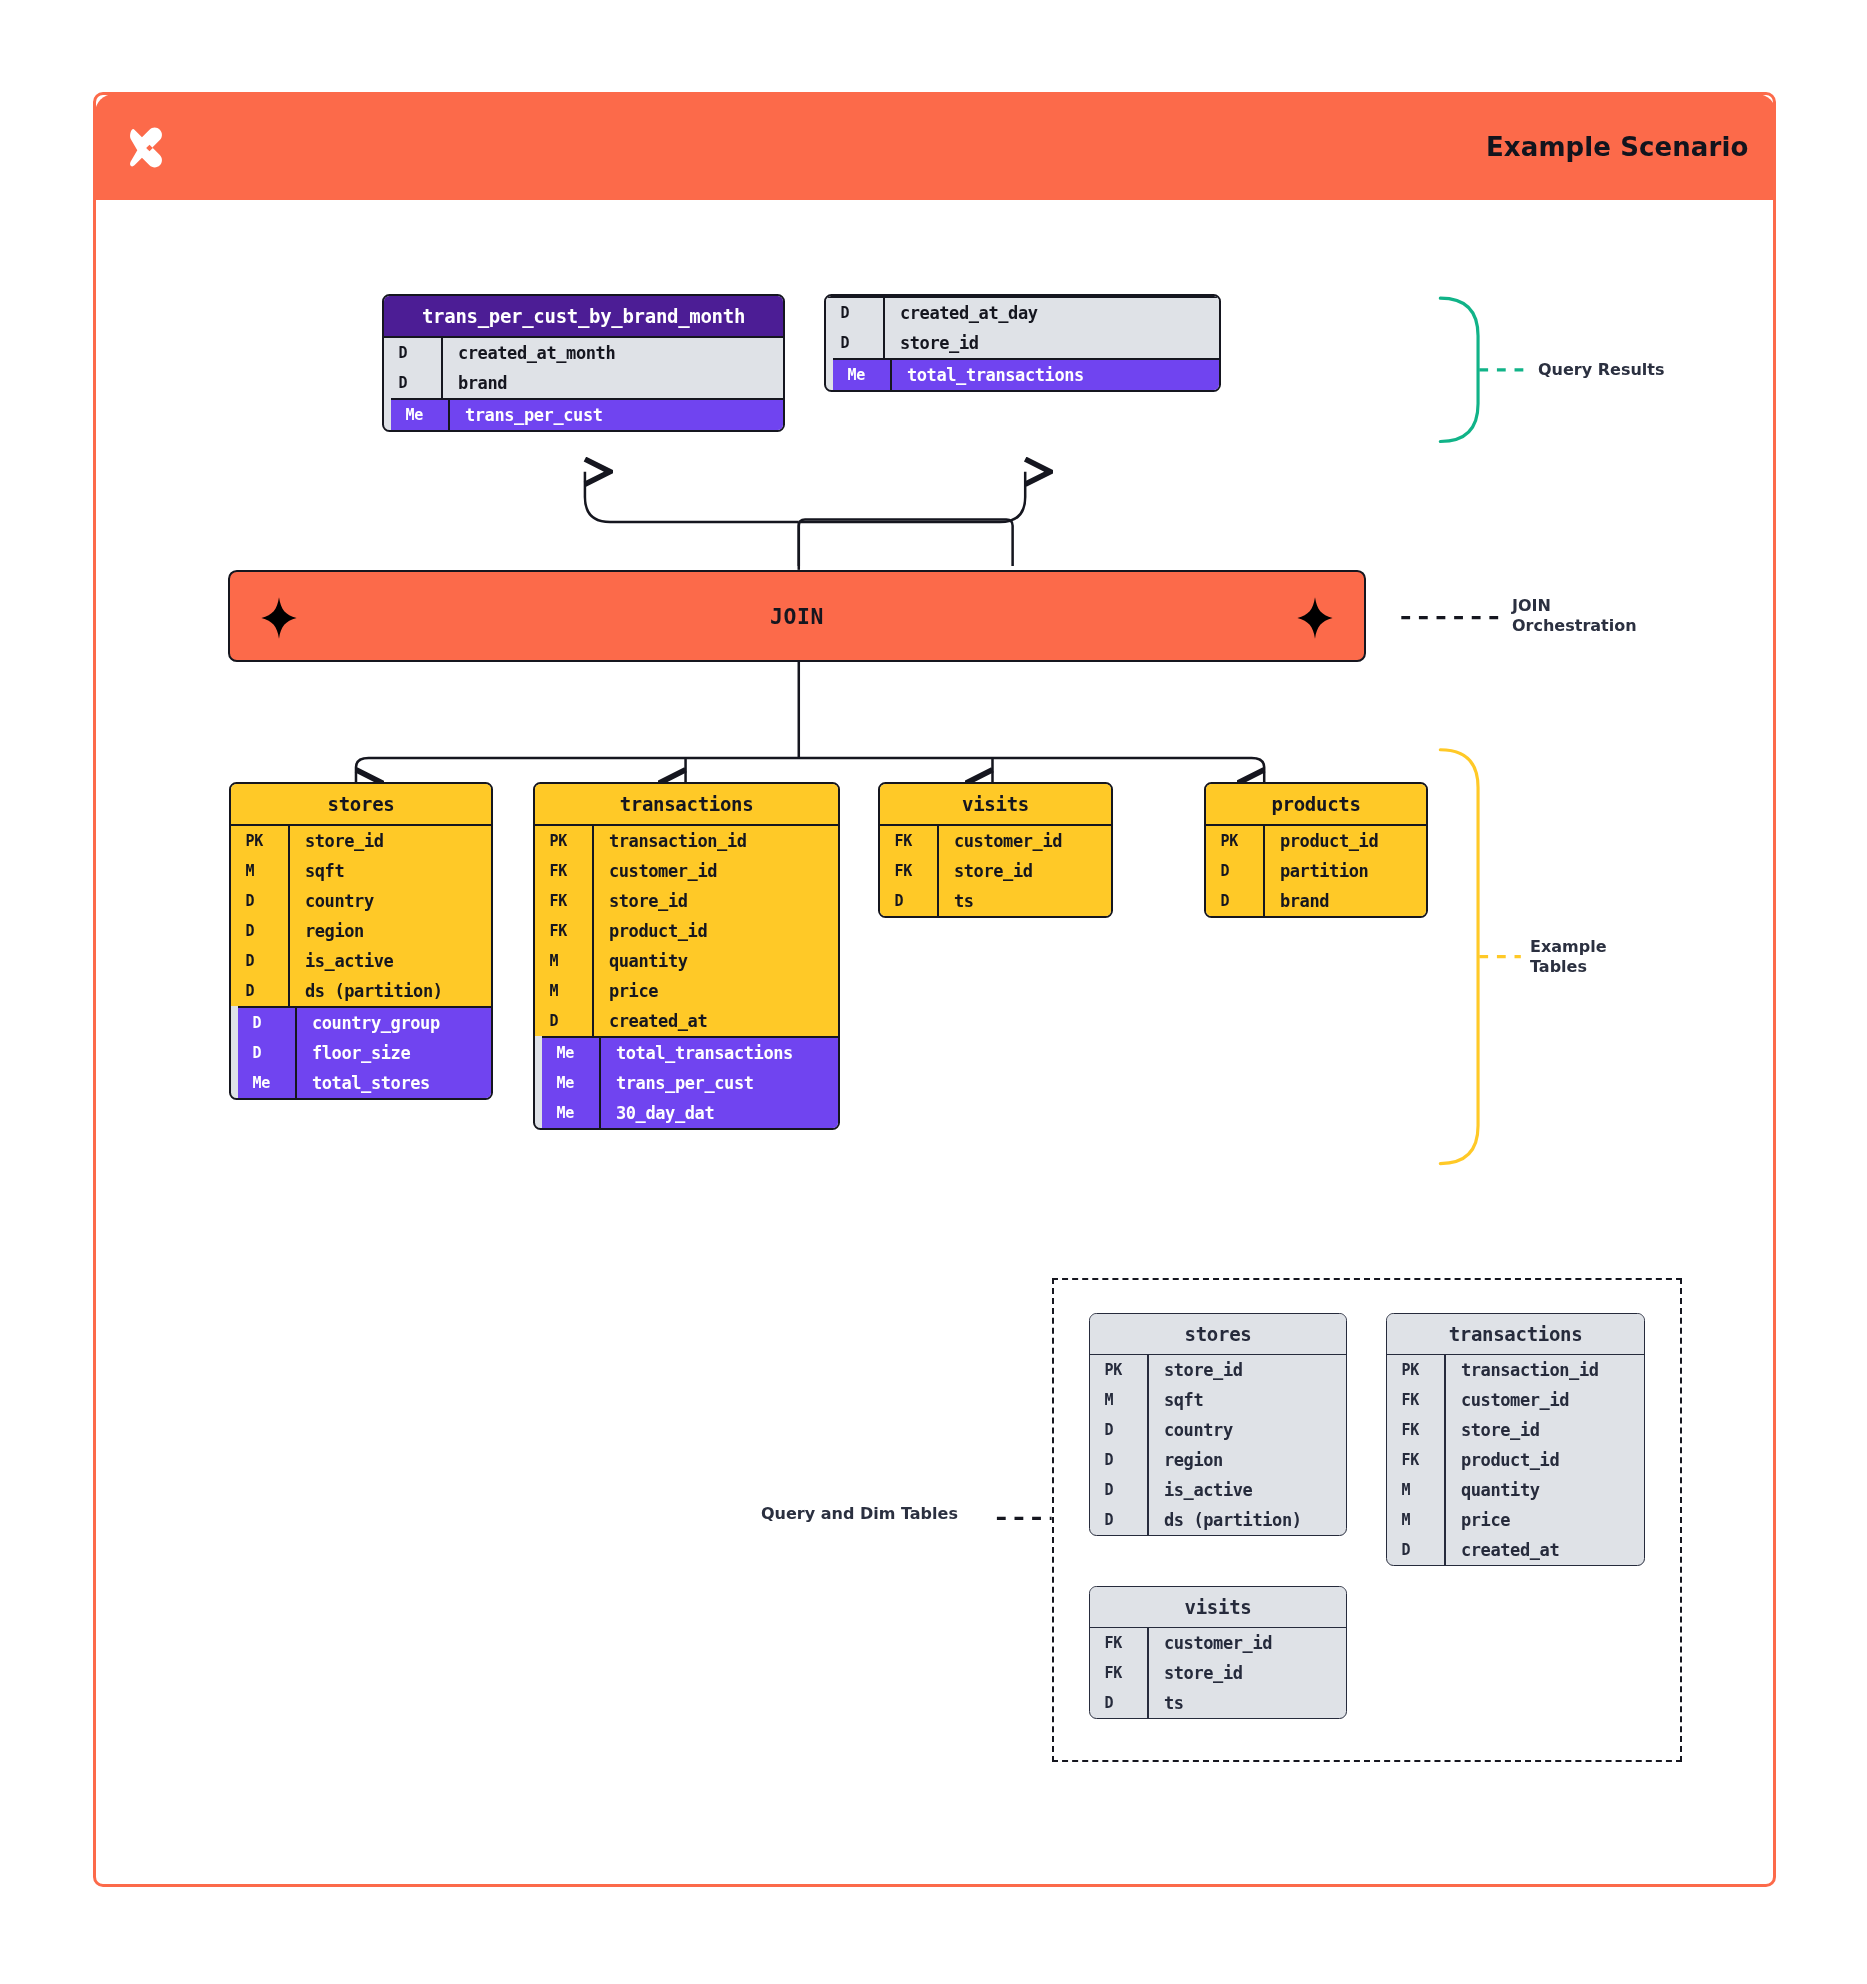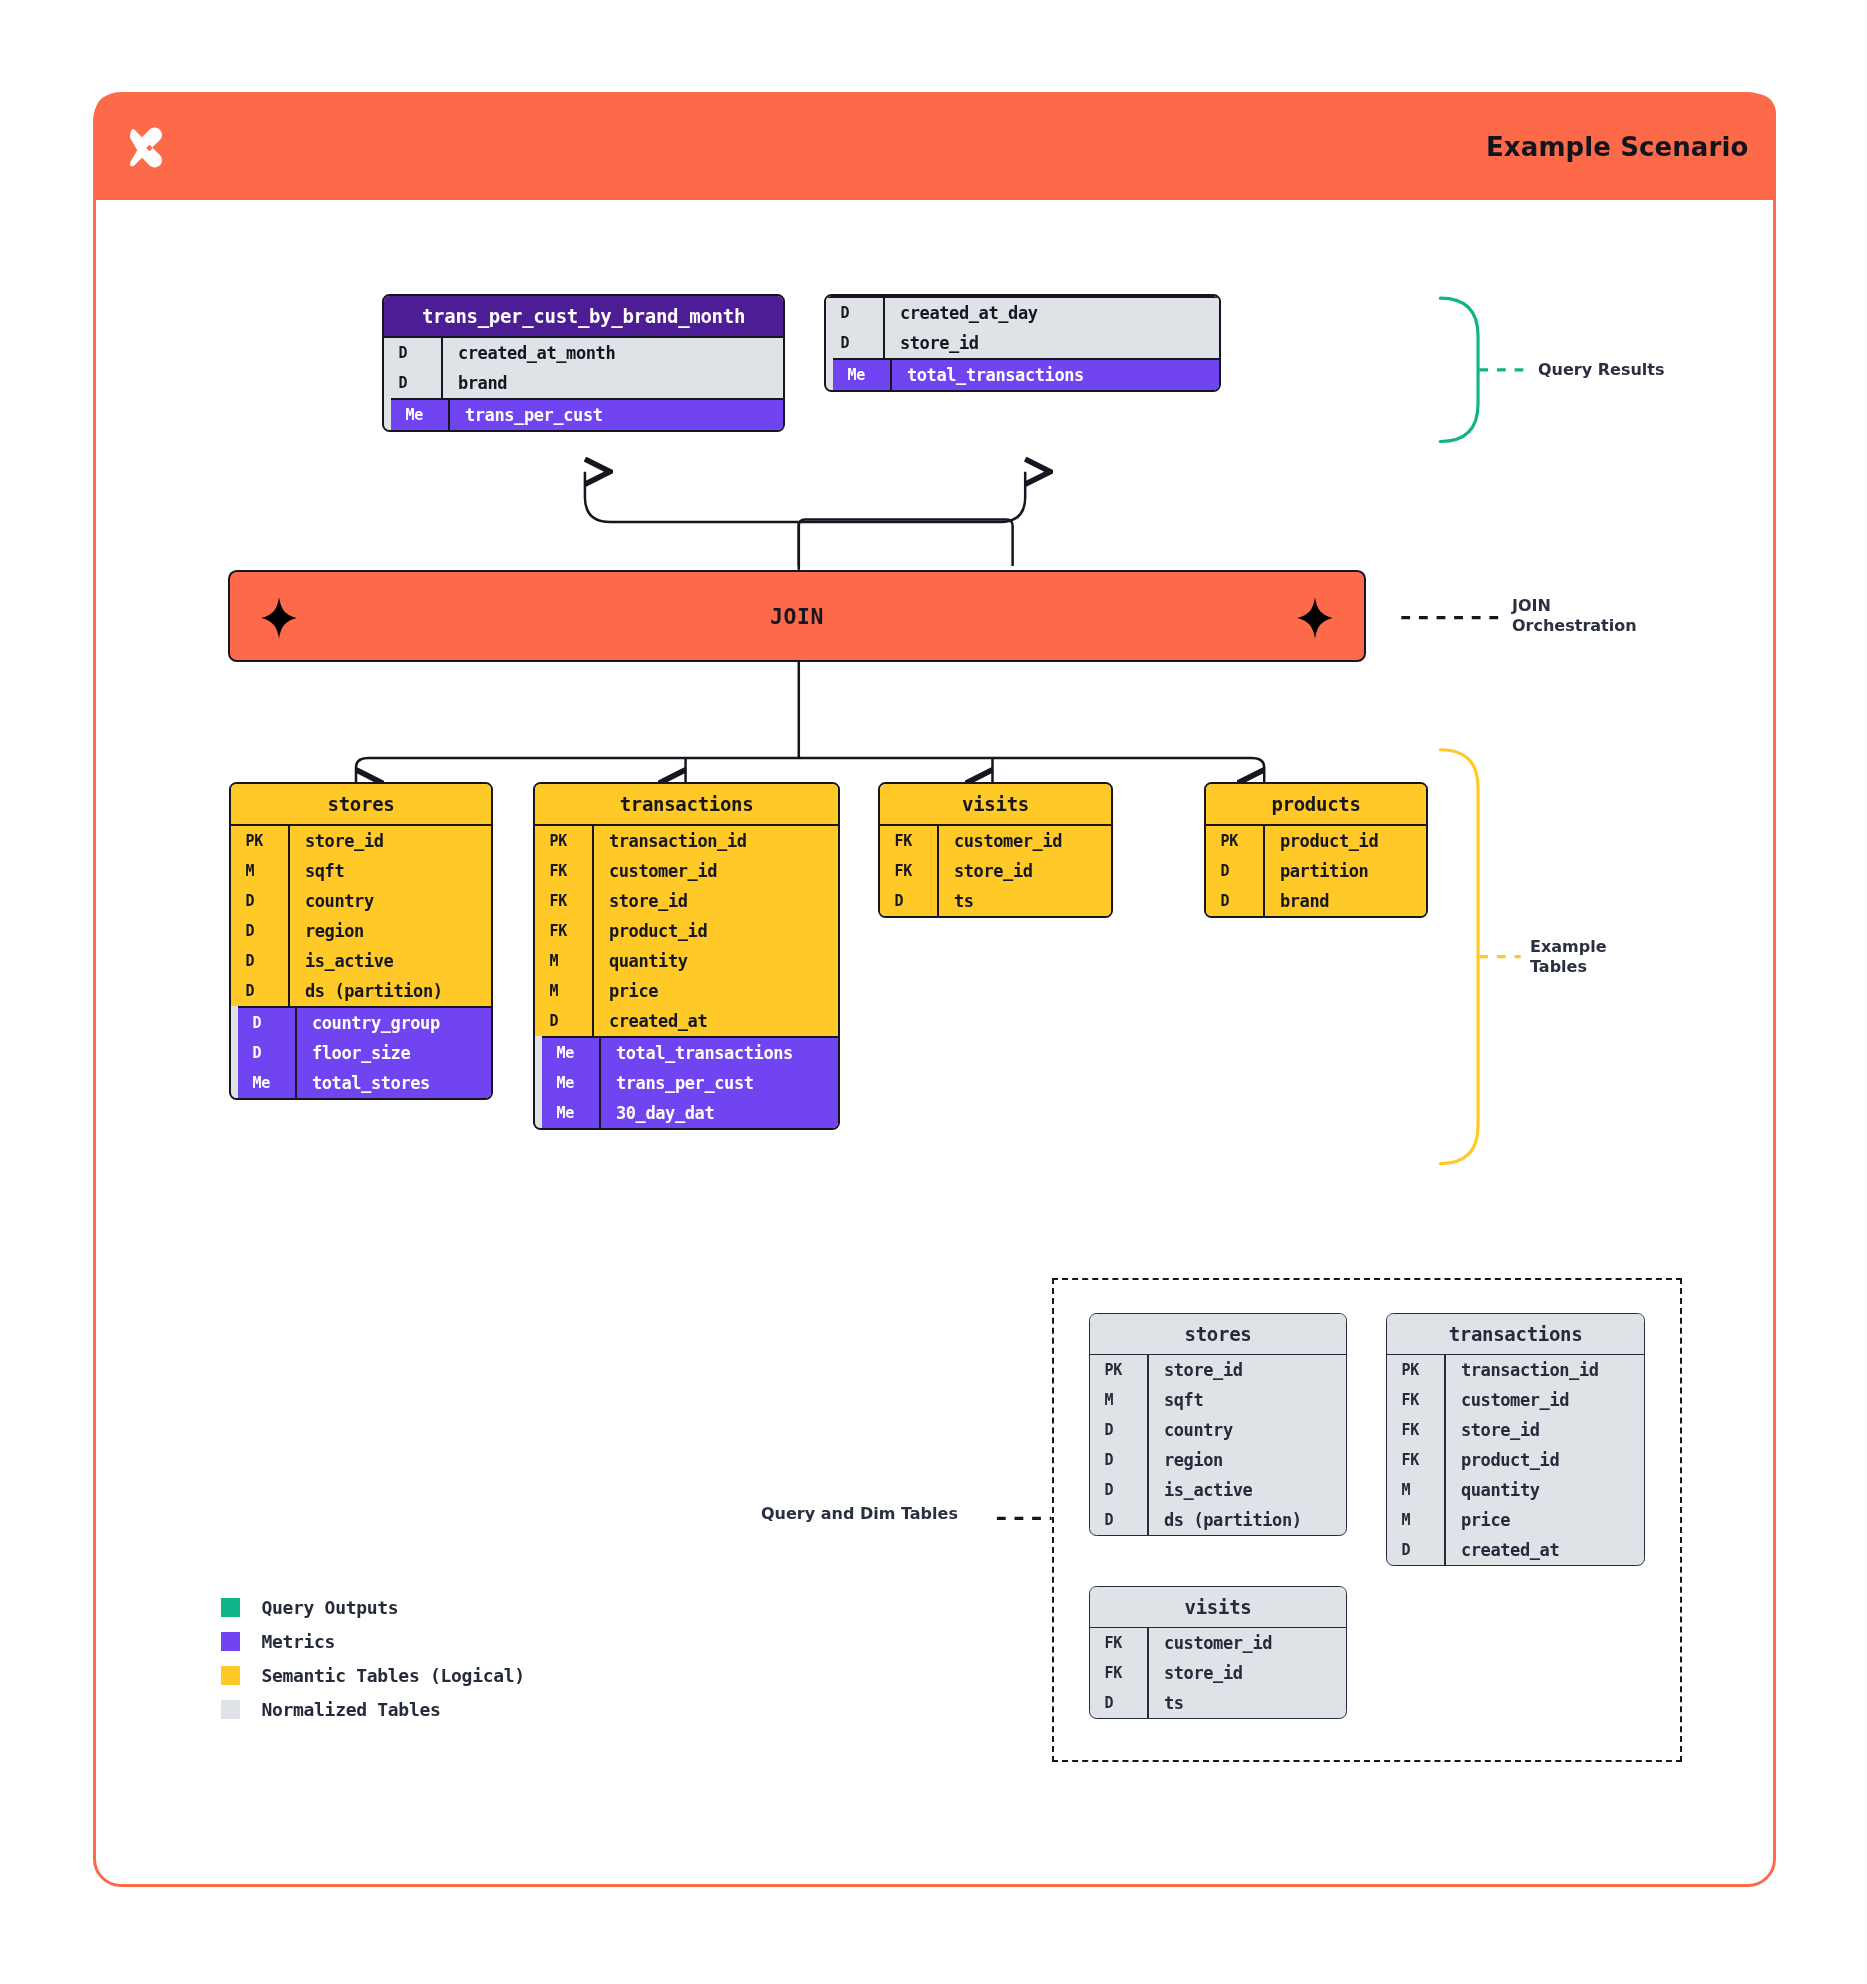"Example Scenario" .card { border-radius: 28px -> 10px }
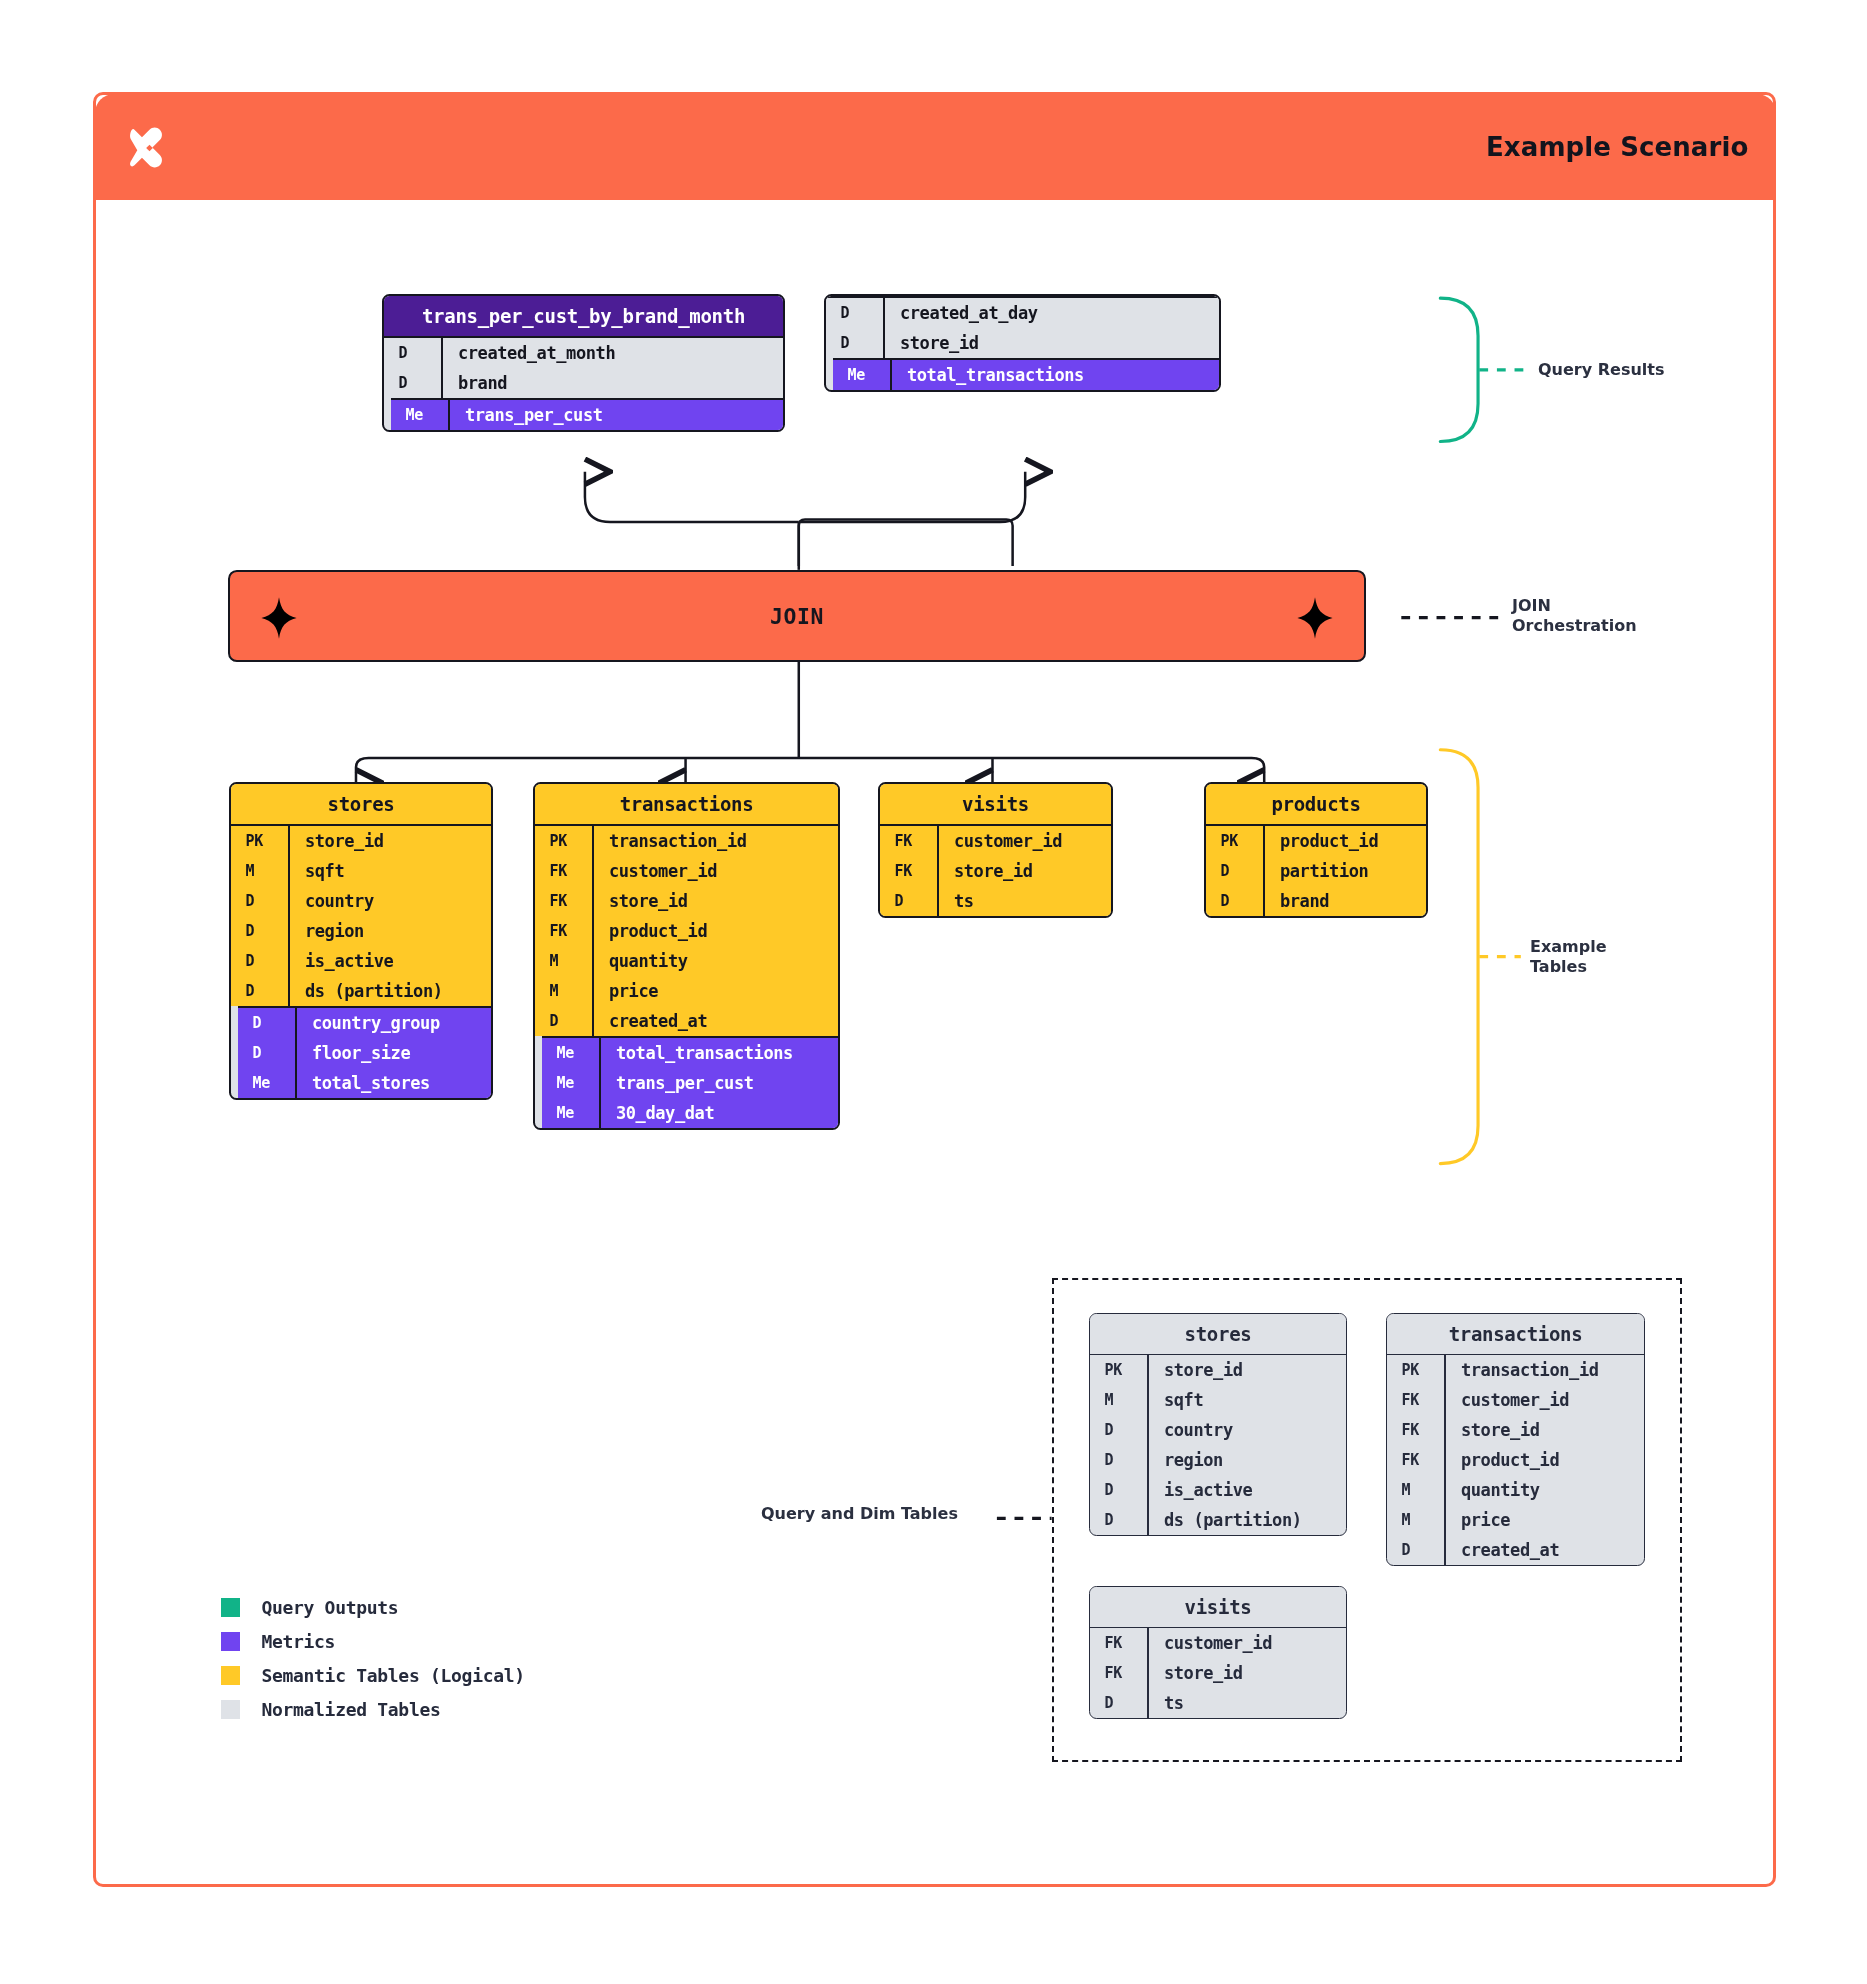"Query Outputs" div.legend { html: <div> <div> <span></span> <span>Query Outputs</span> </div> <div> <span></span> <span>Metrics</span> </div> <div> <span></span> <span>Semantic Tables (Logical)</span> </div> <div> <span></span> <span>Normalized Tables</span> </div> </div> -> none }
